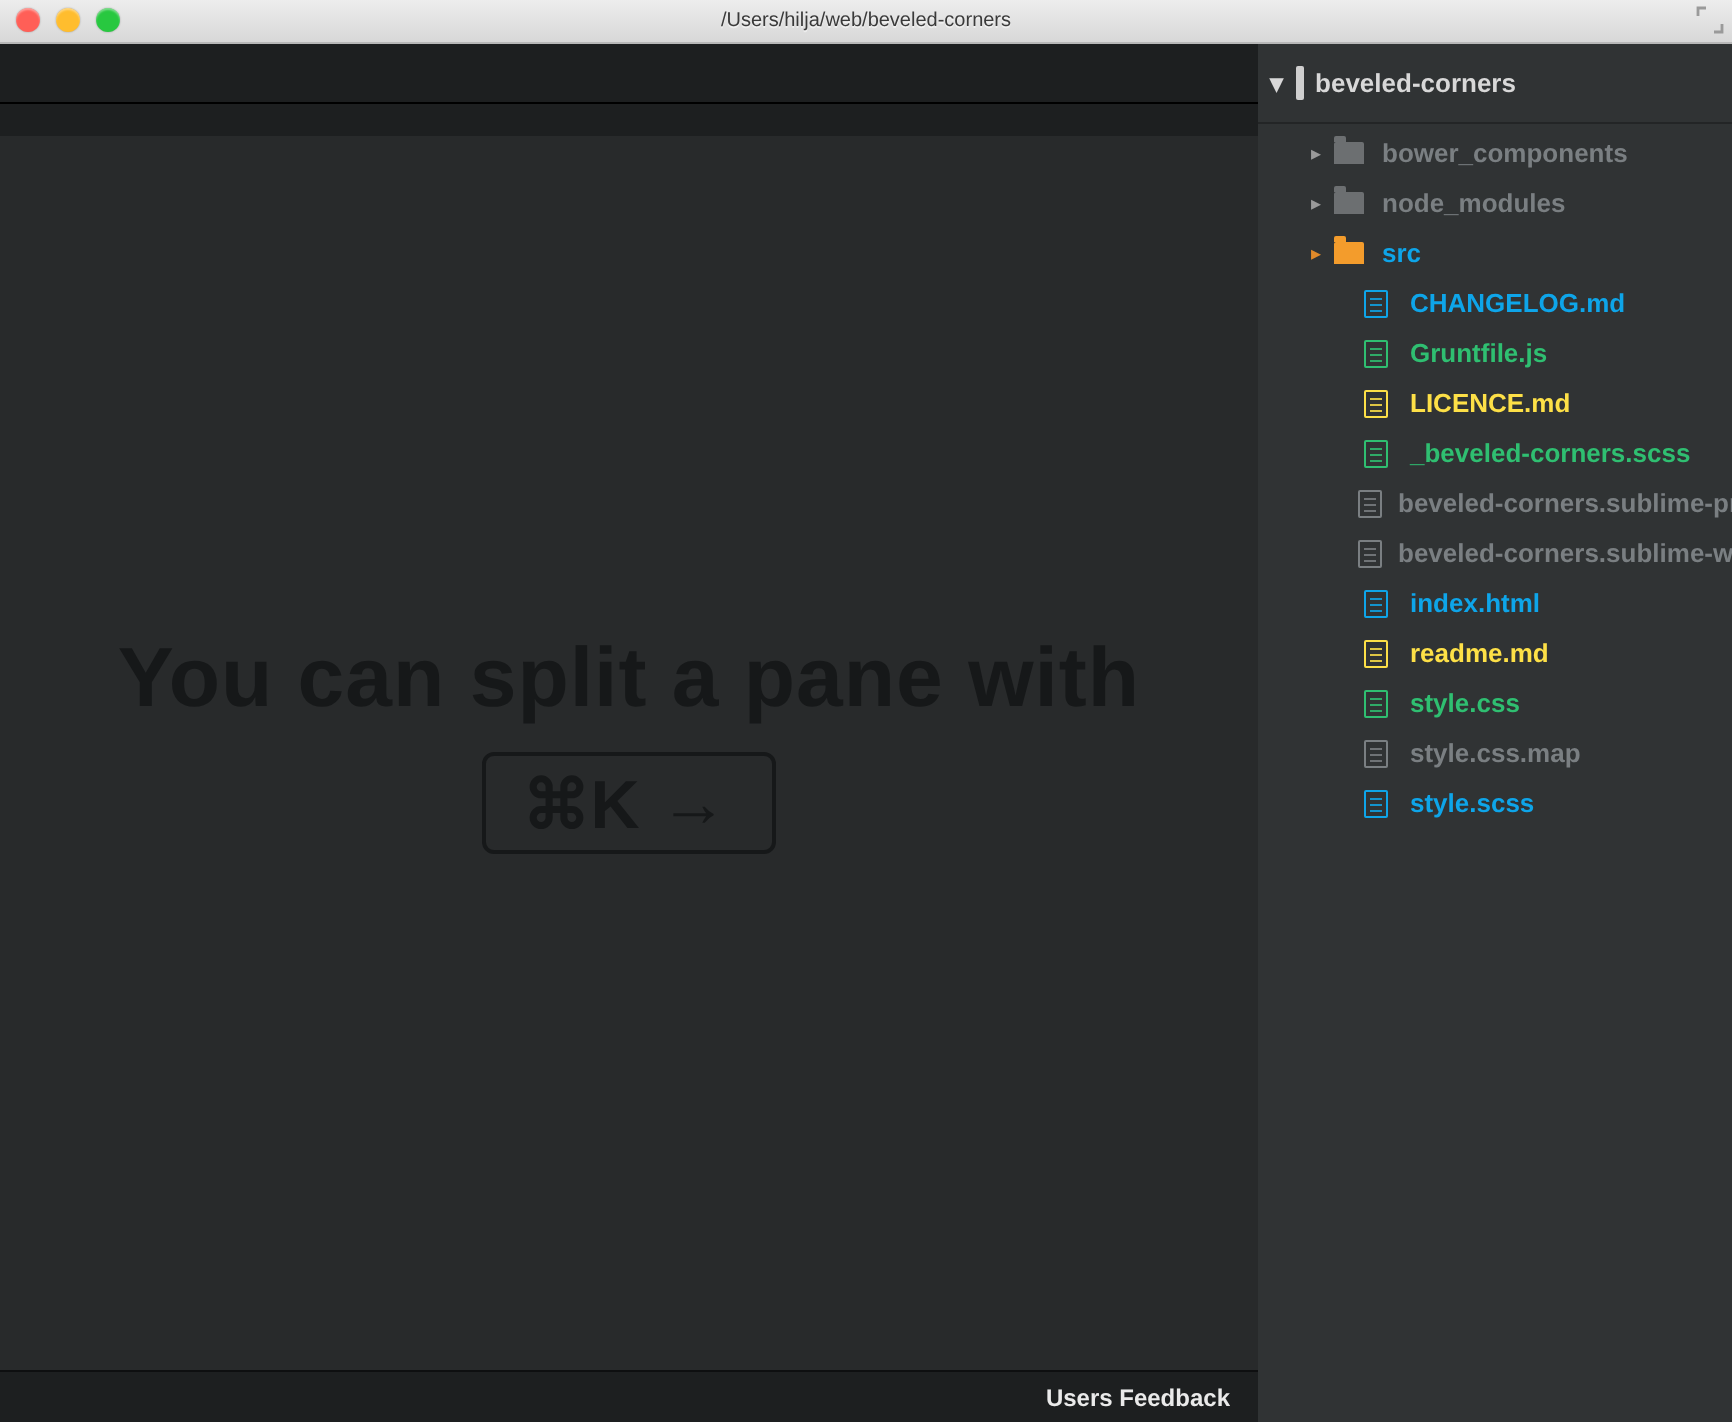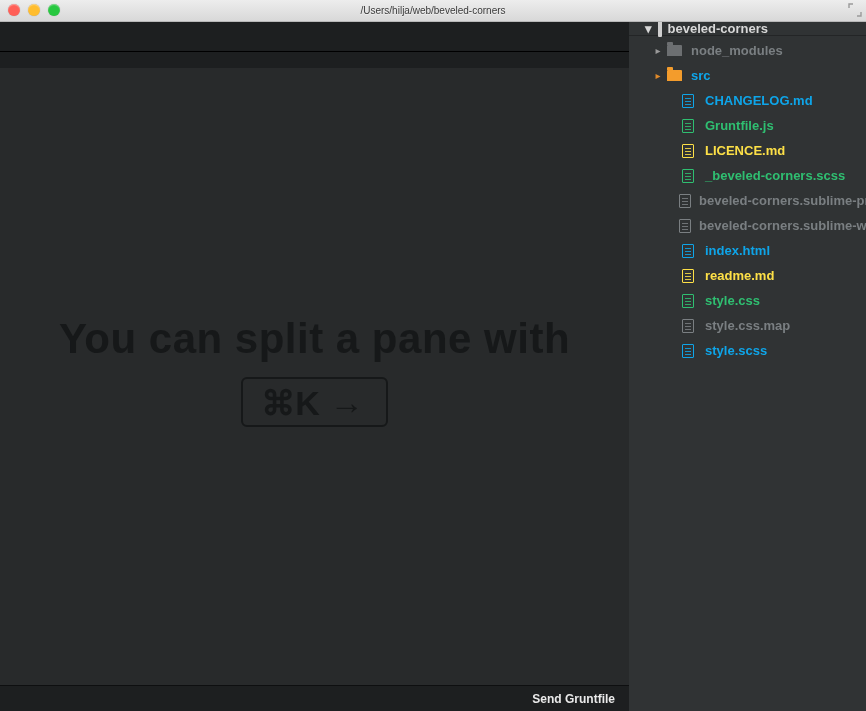"beveled-corners" .tree-header { height: 14px -> 40px; padding-left: 16px -> 6px }
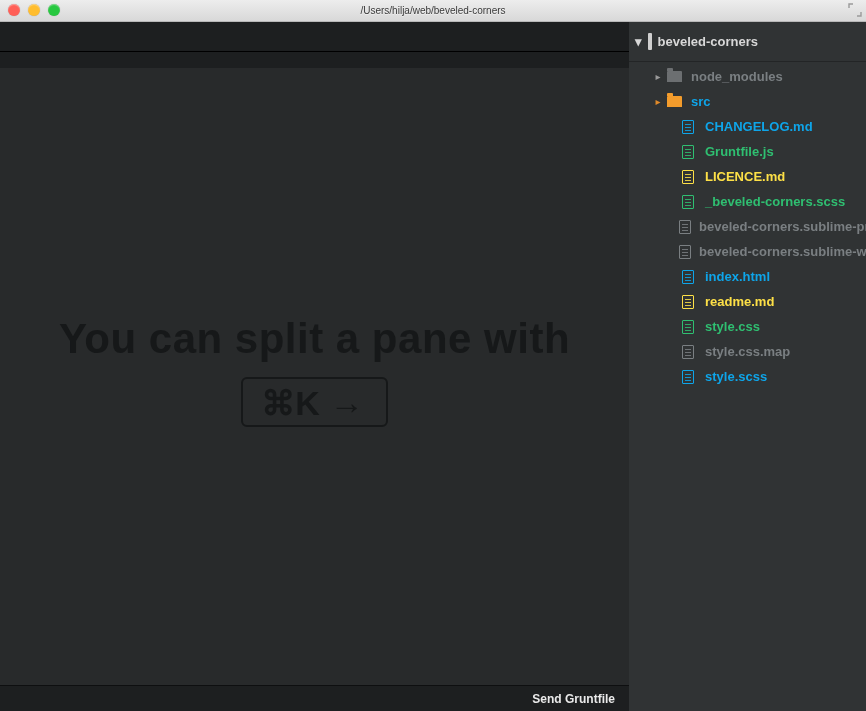"bower_components" div.tree-row { html: none -> <div> <span></span> <span> <span></span> </span> <span>bower_components</span> </div> }
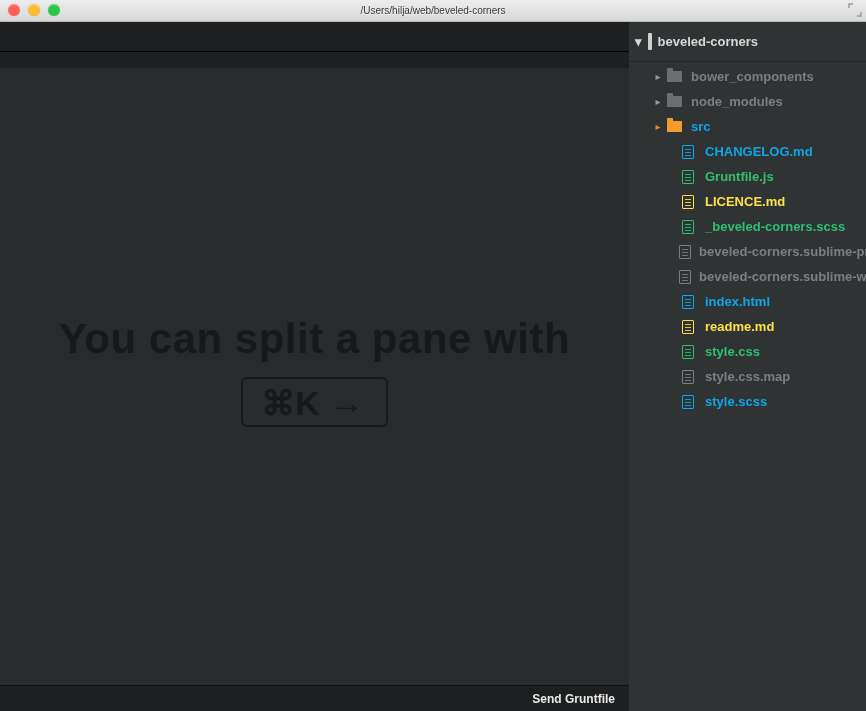"Send Gruntfile" span { text: Send Gruntfile -> Users Feedback }
